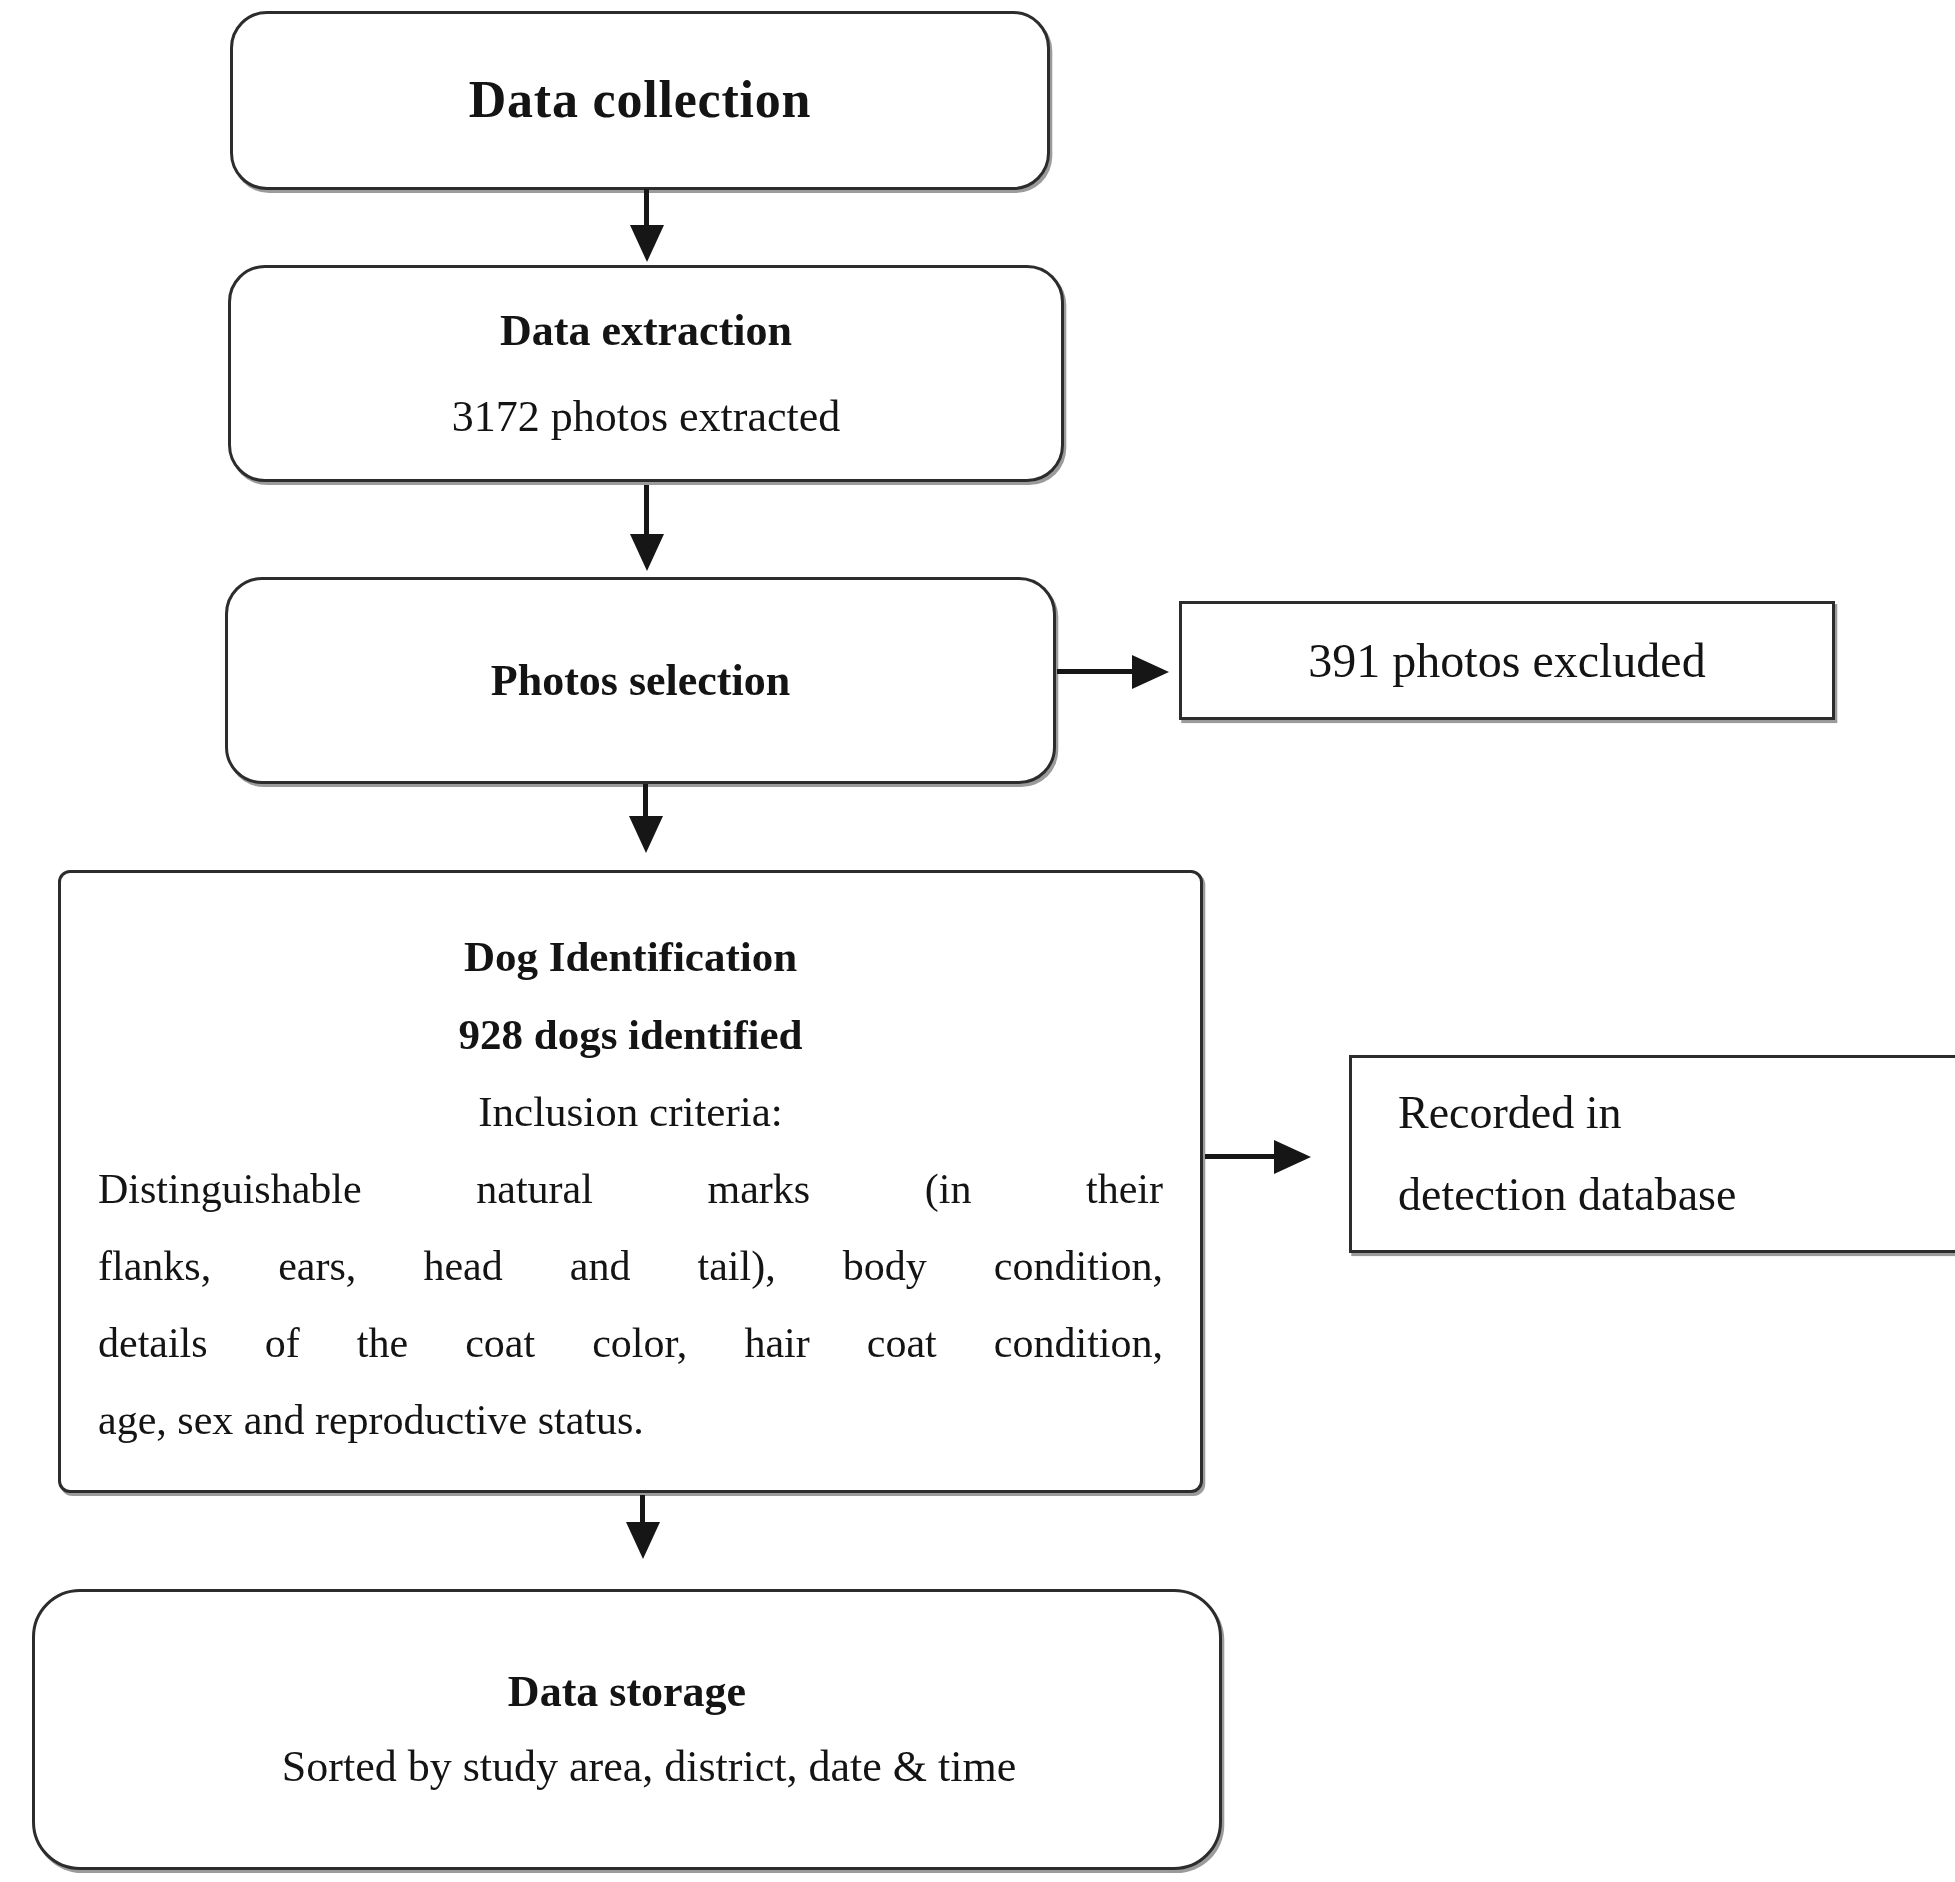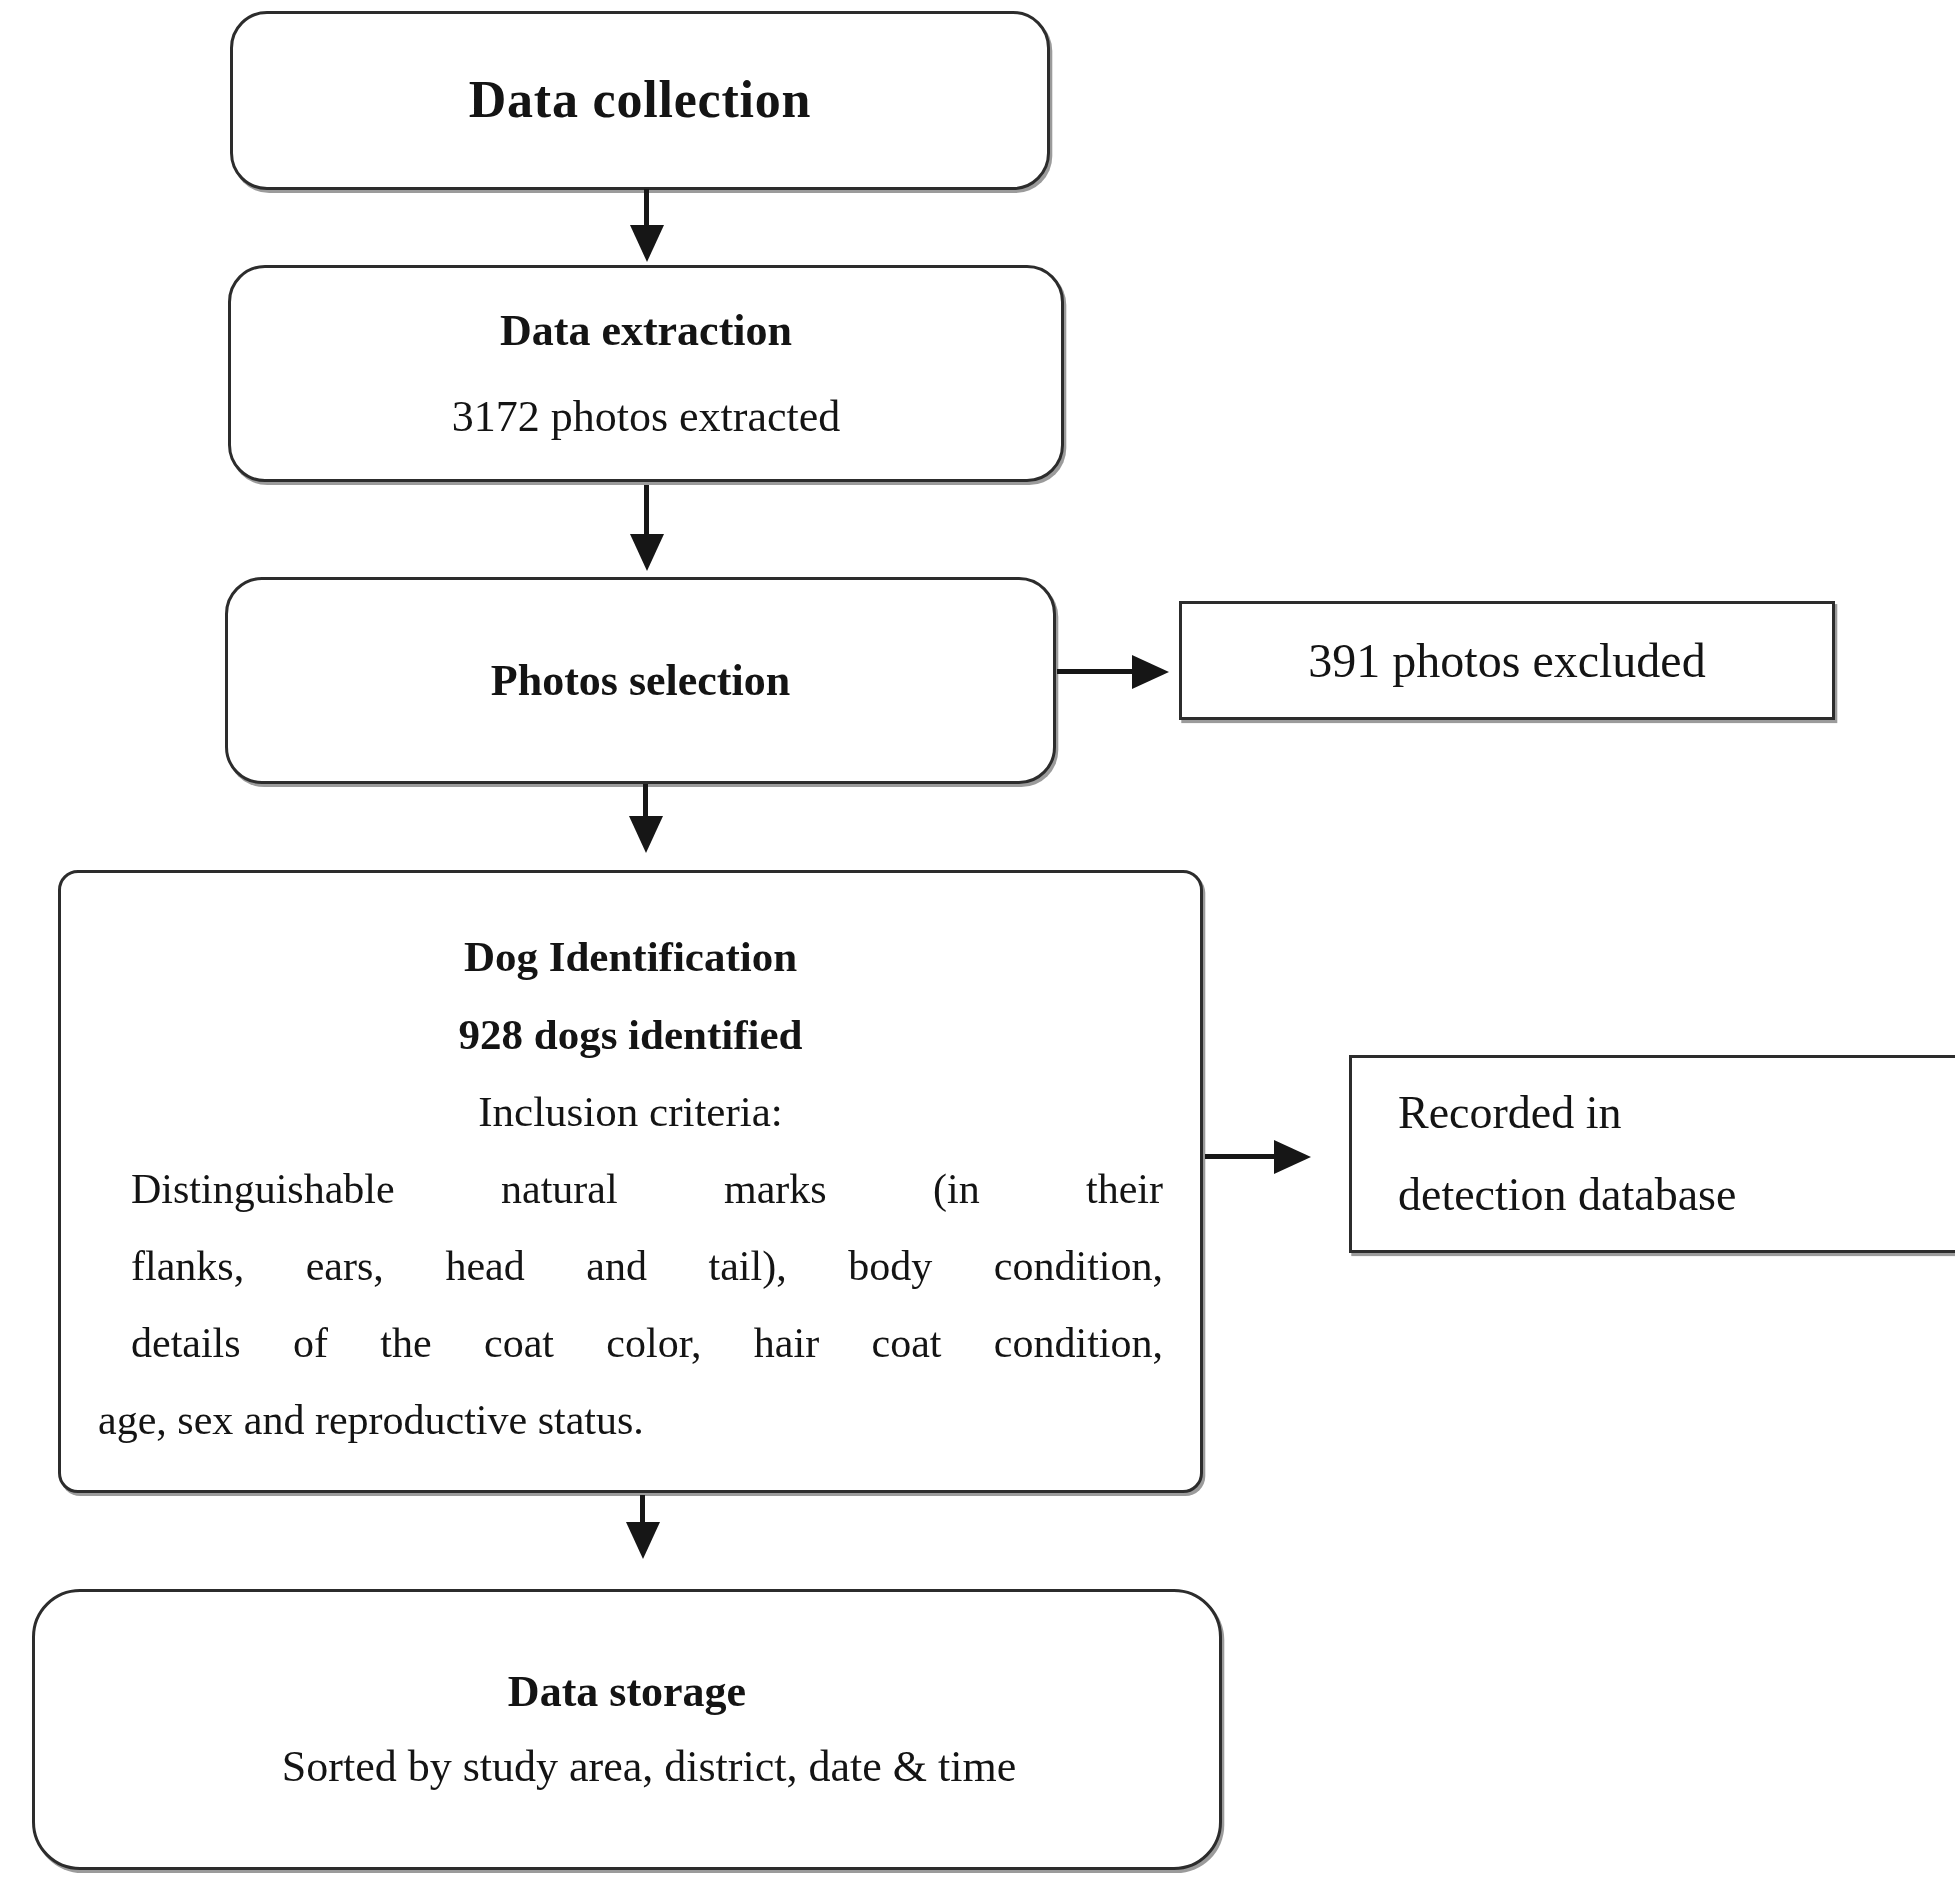"Dog Identification" .r-lg { border-radius: 20px -> 12px }
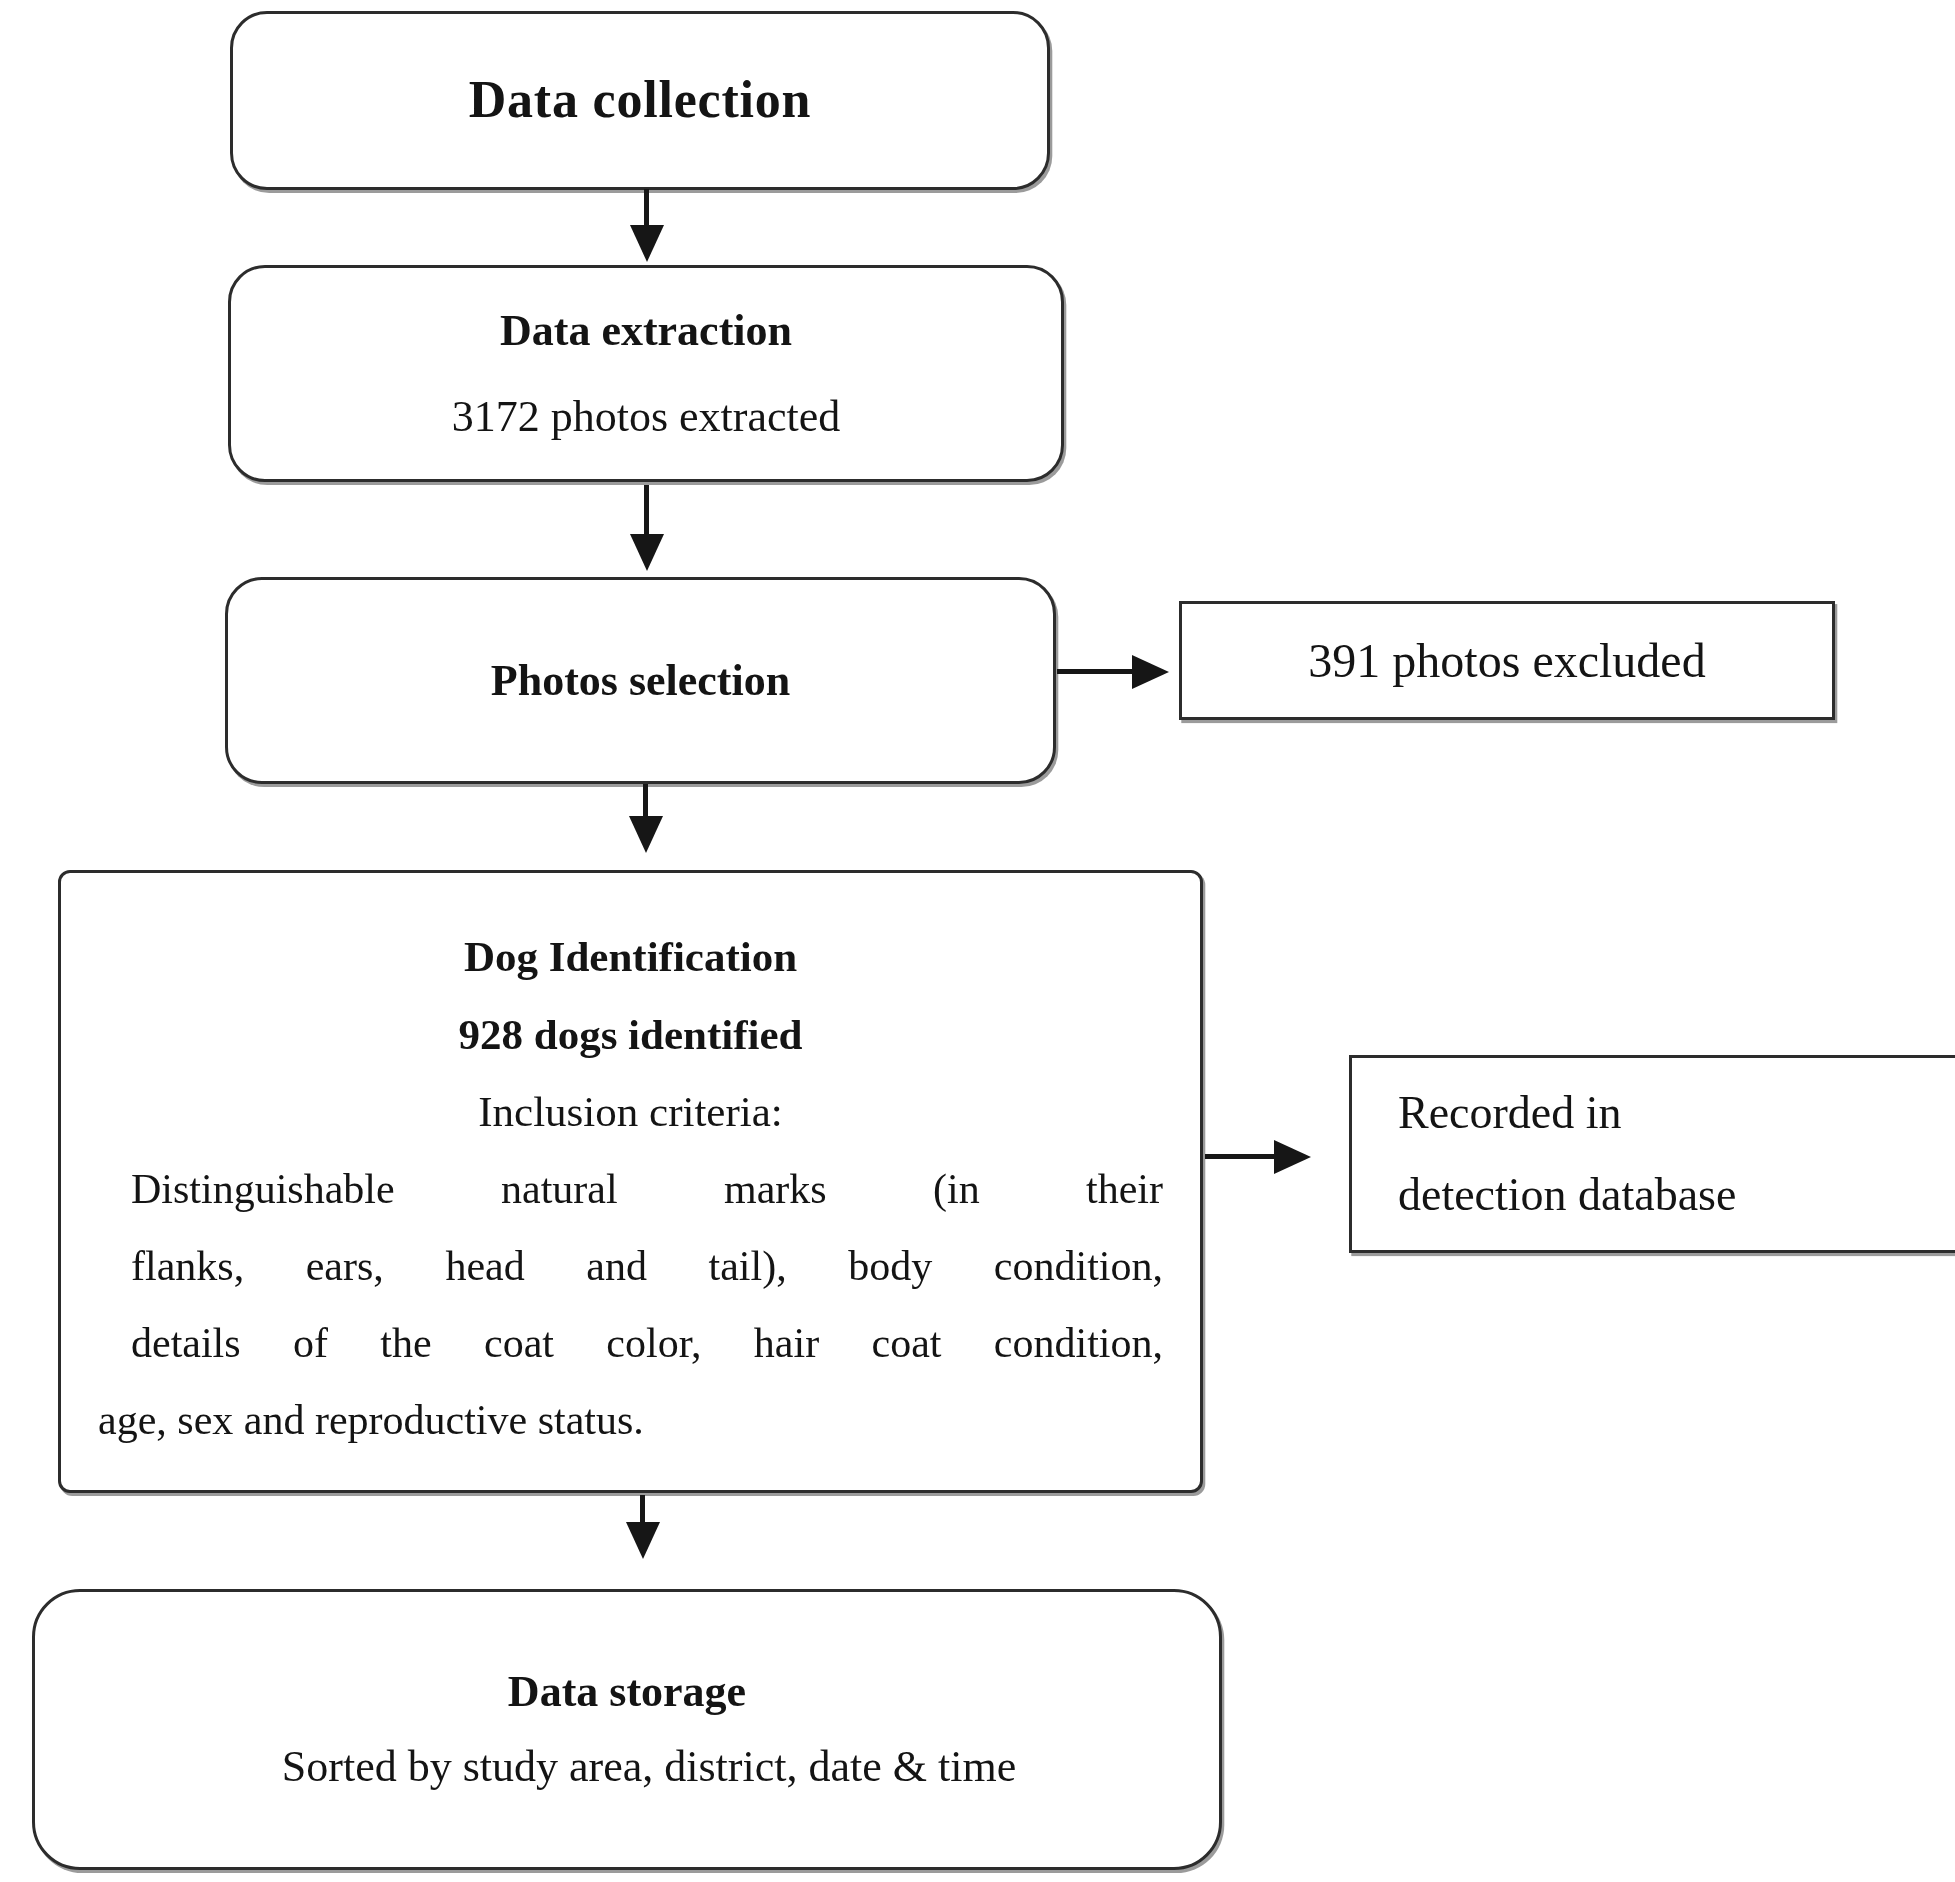"Distinguishable natural marks (in their" .jline { margin-left: 33px -> none }
